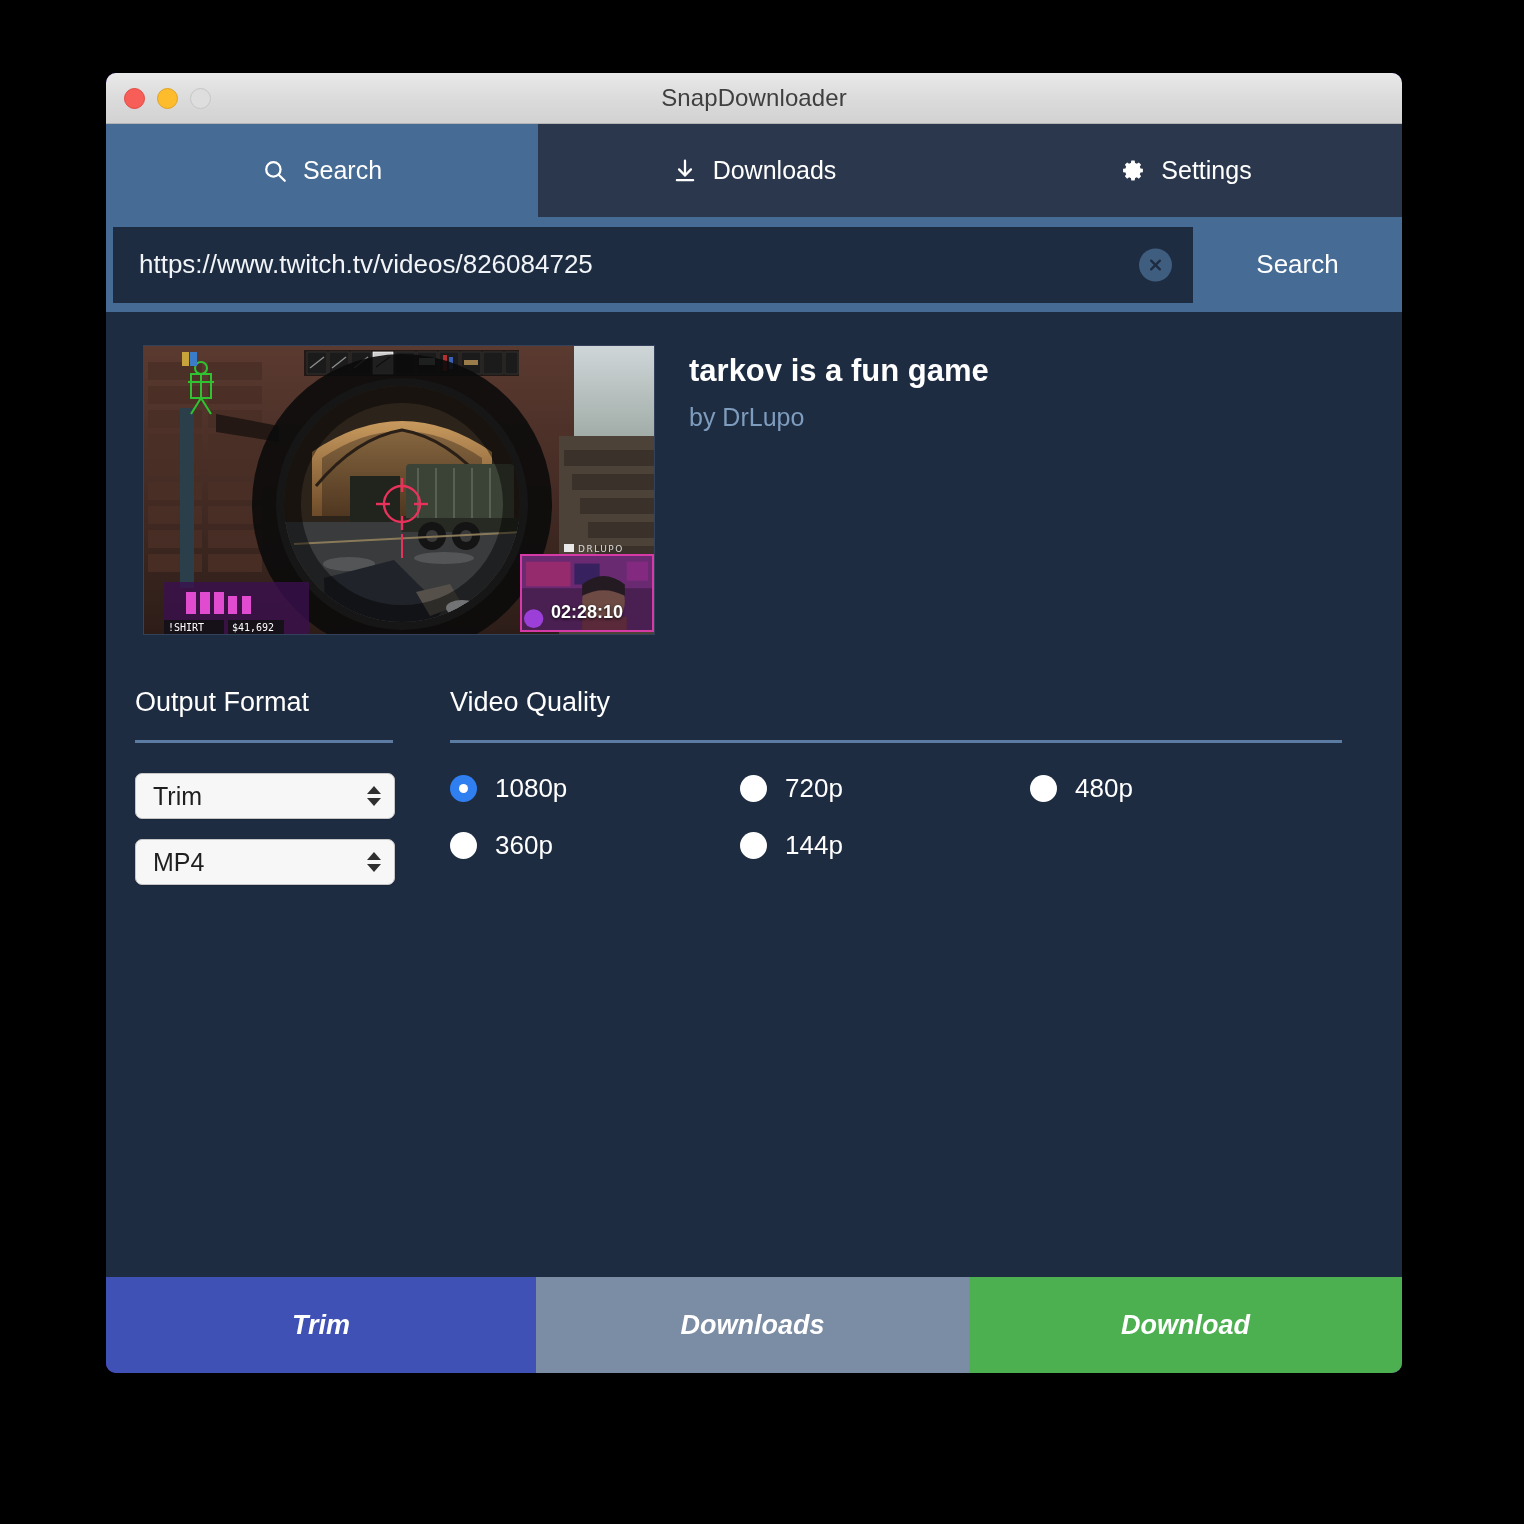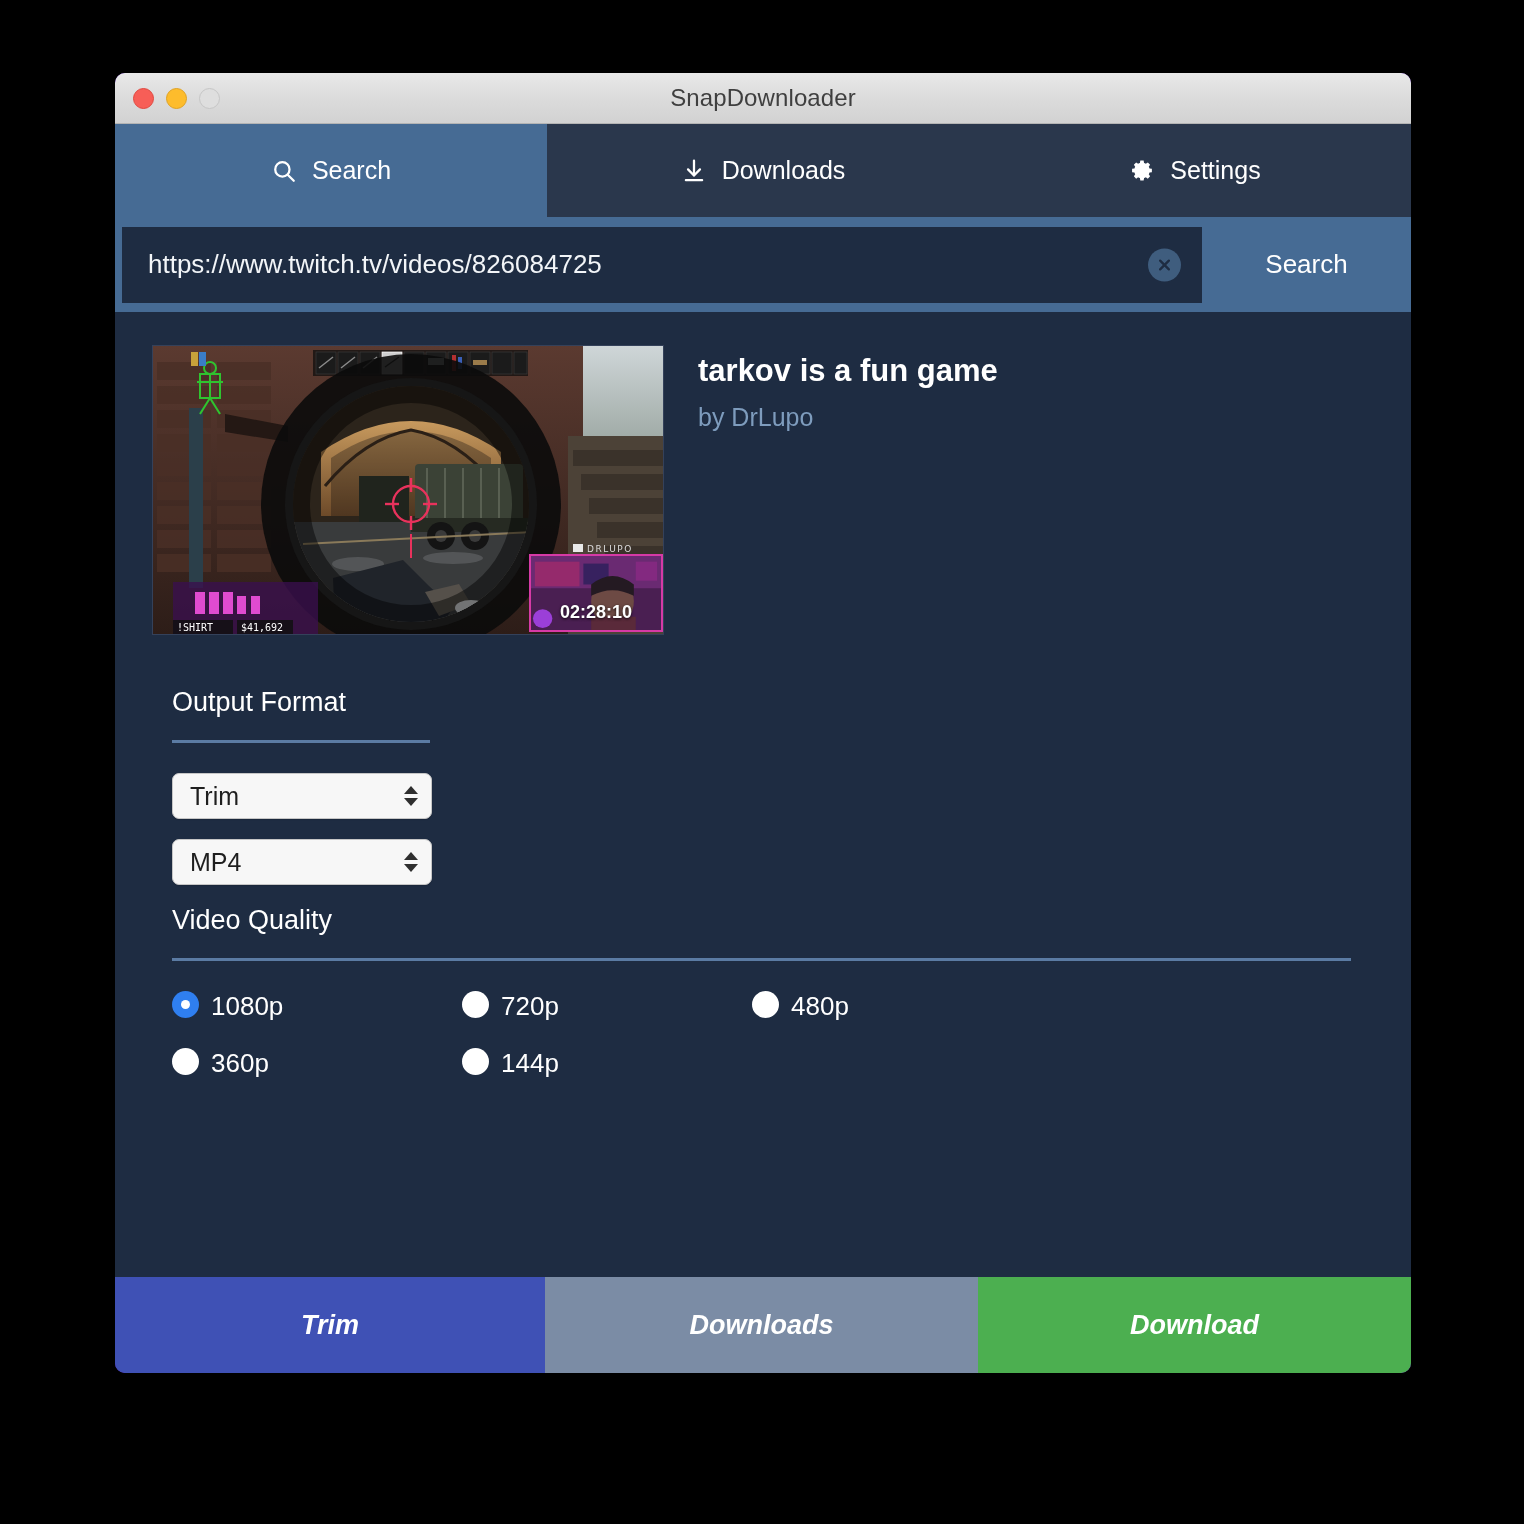"SnapDownloader" .window { left: 115px -> 106px }
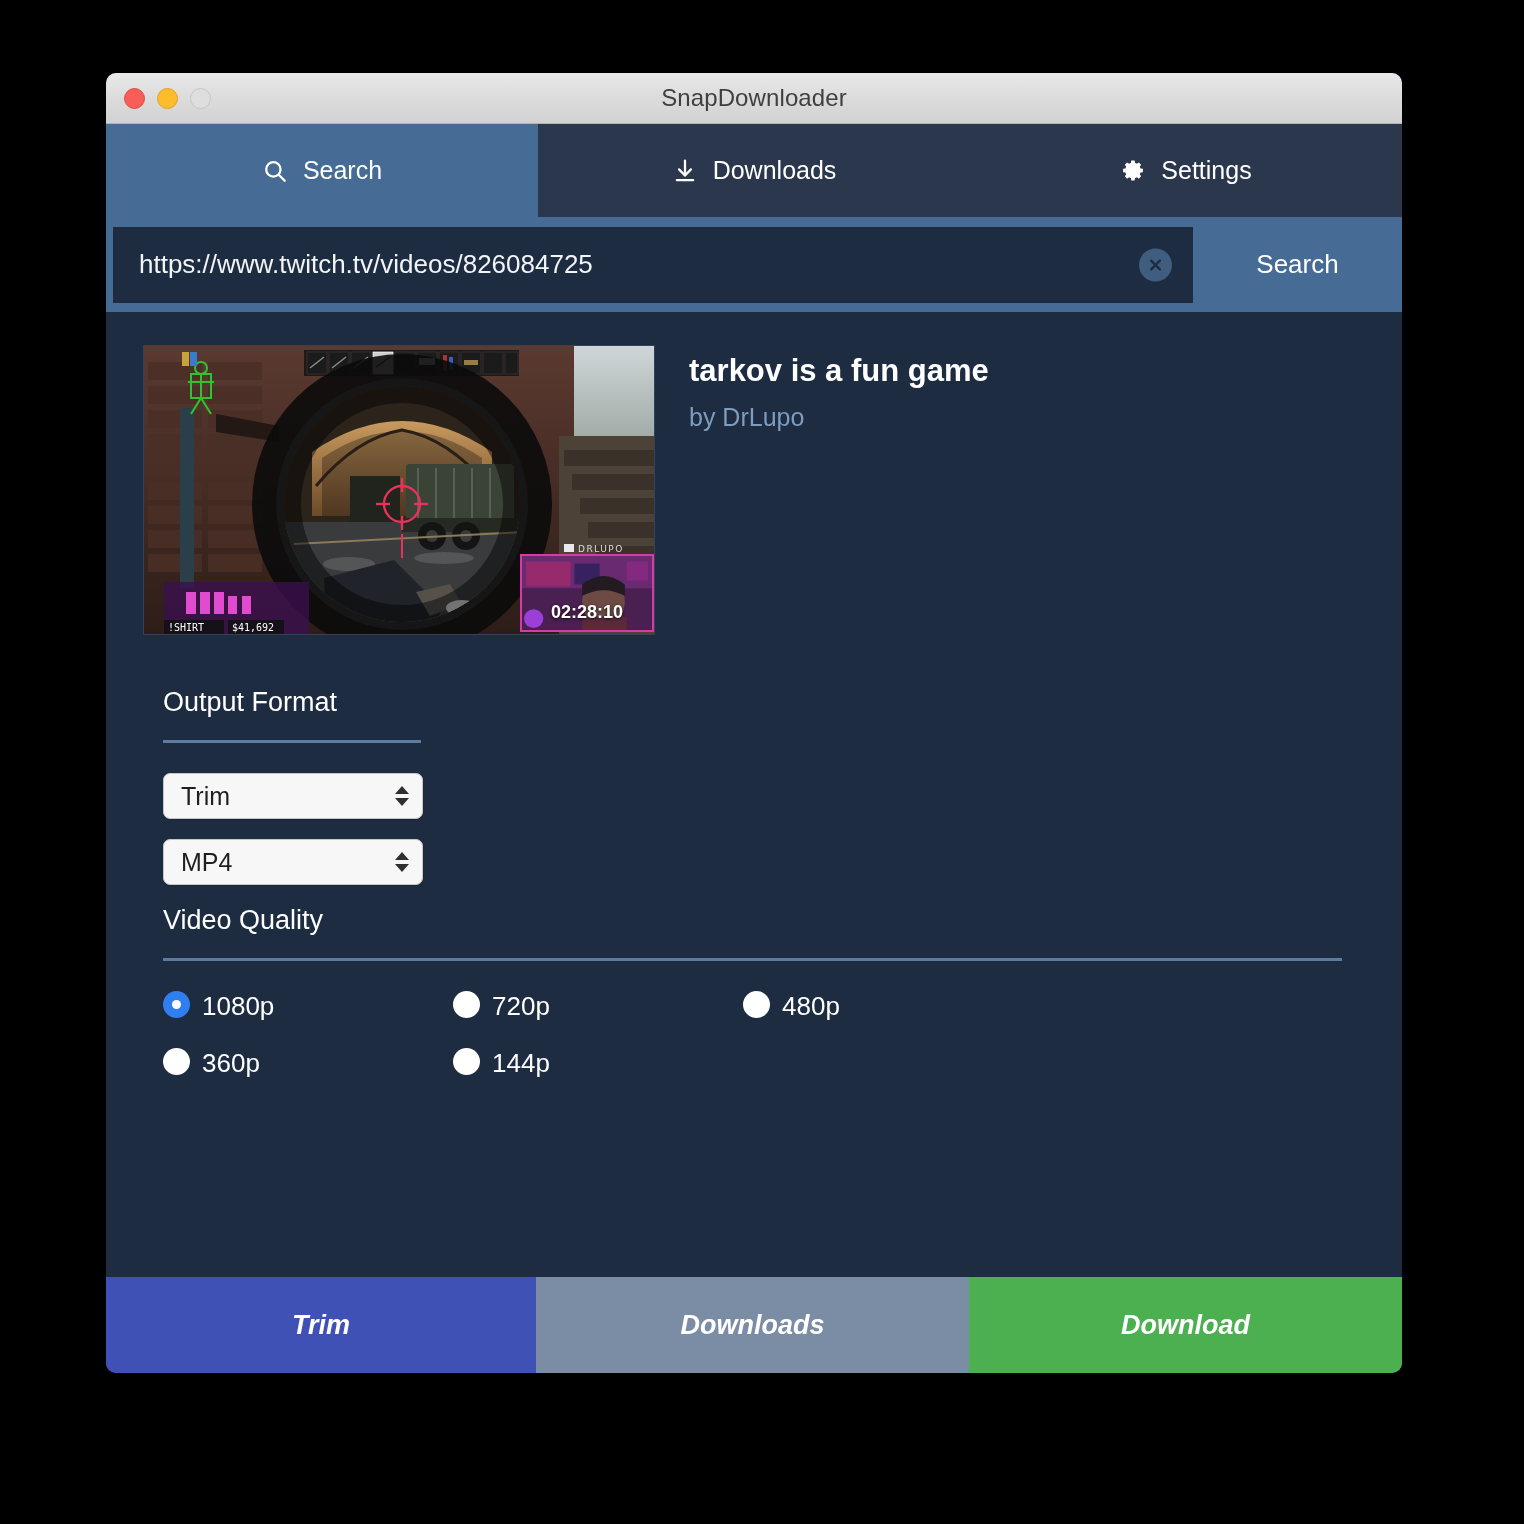"Output Format" .options { flex-direction: column -> none; padding: 52px 0 0 57px -> 52px 0 0 29px }
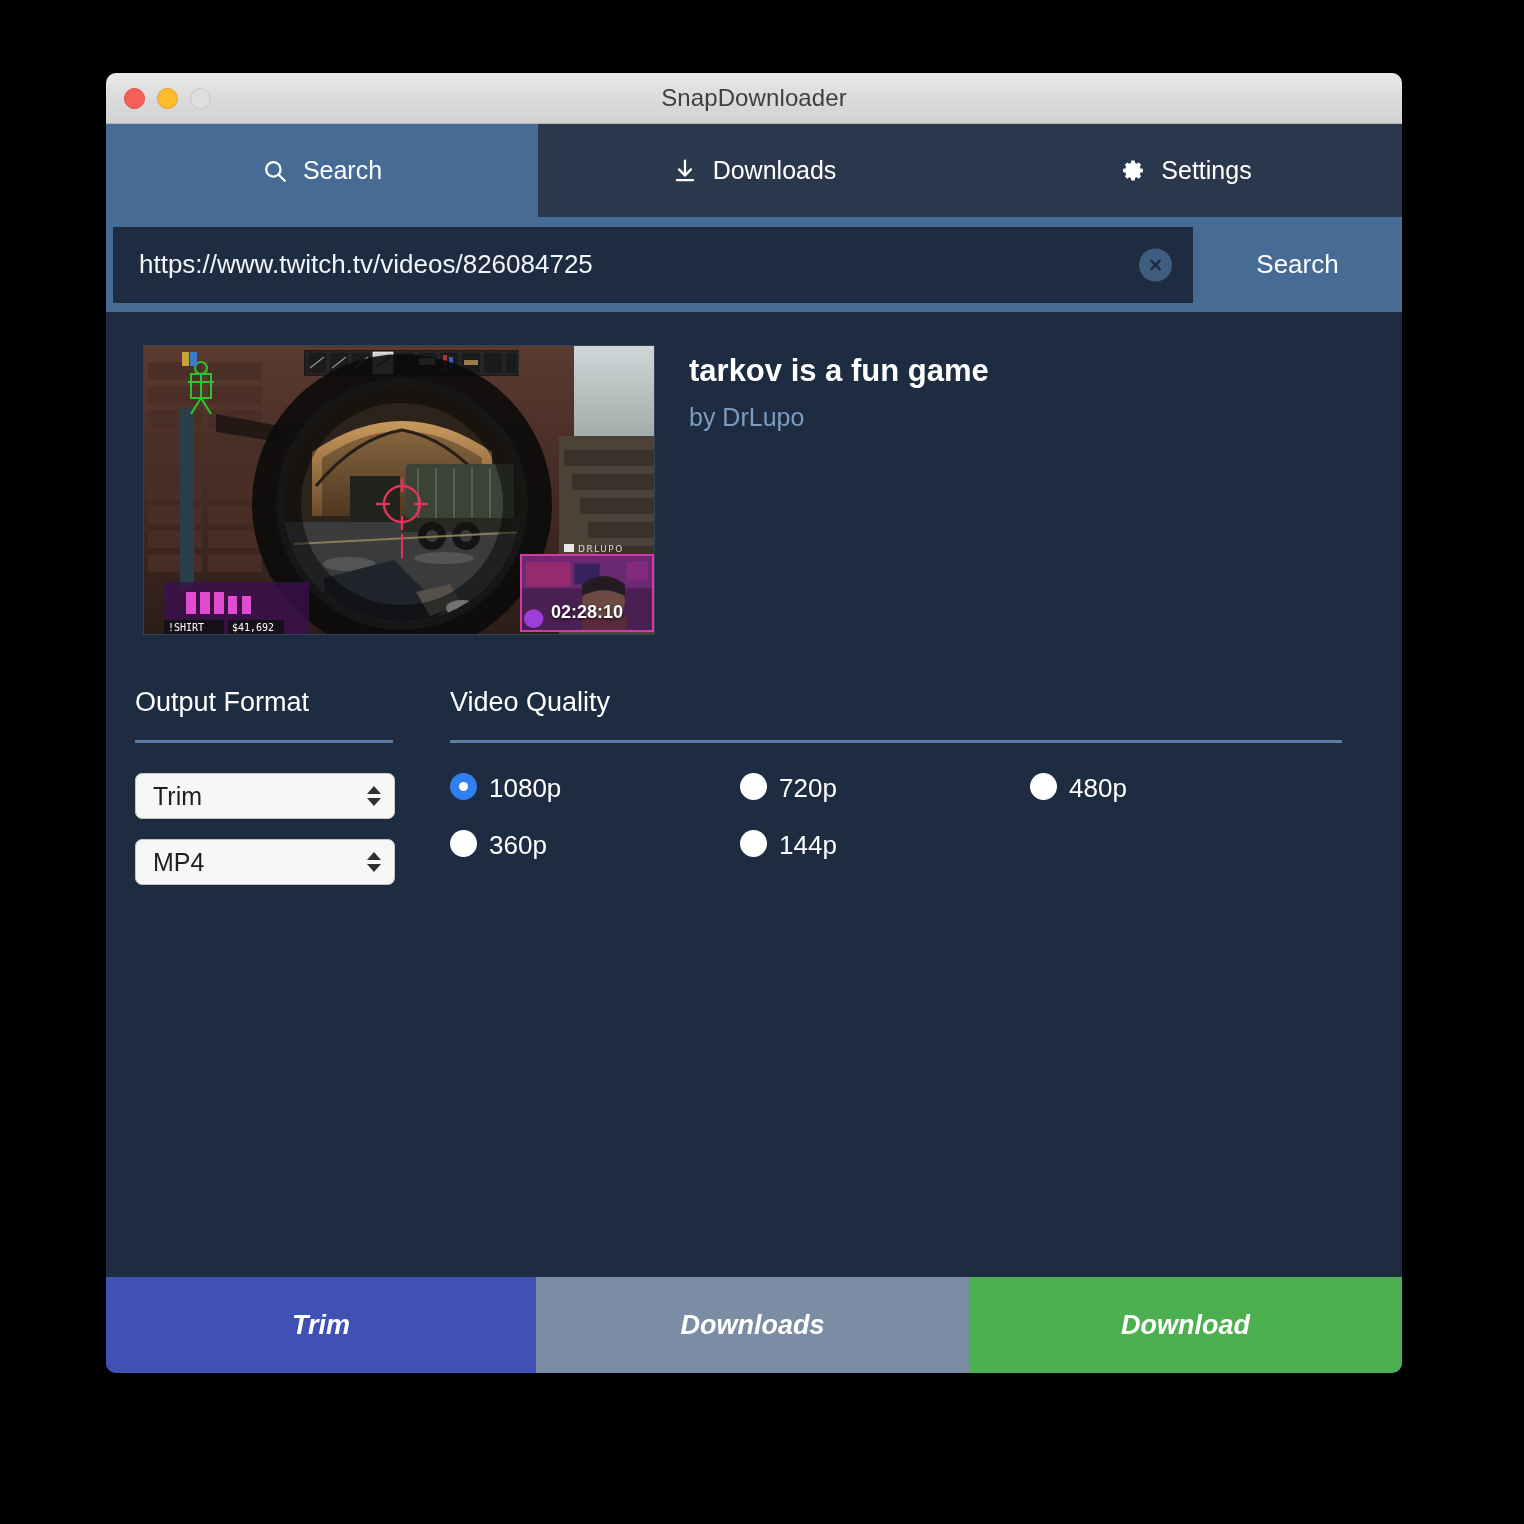"1080p" .radio { align-items: none -> center; gap: 12px -> 18px }
